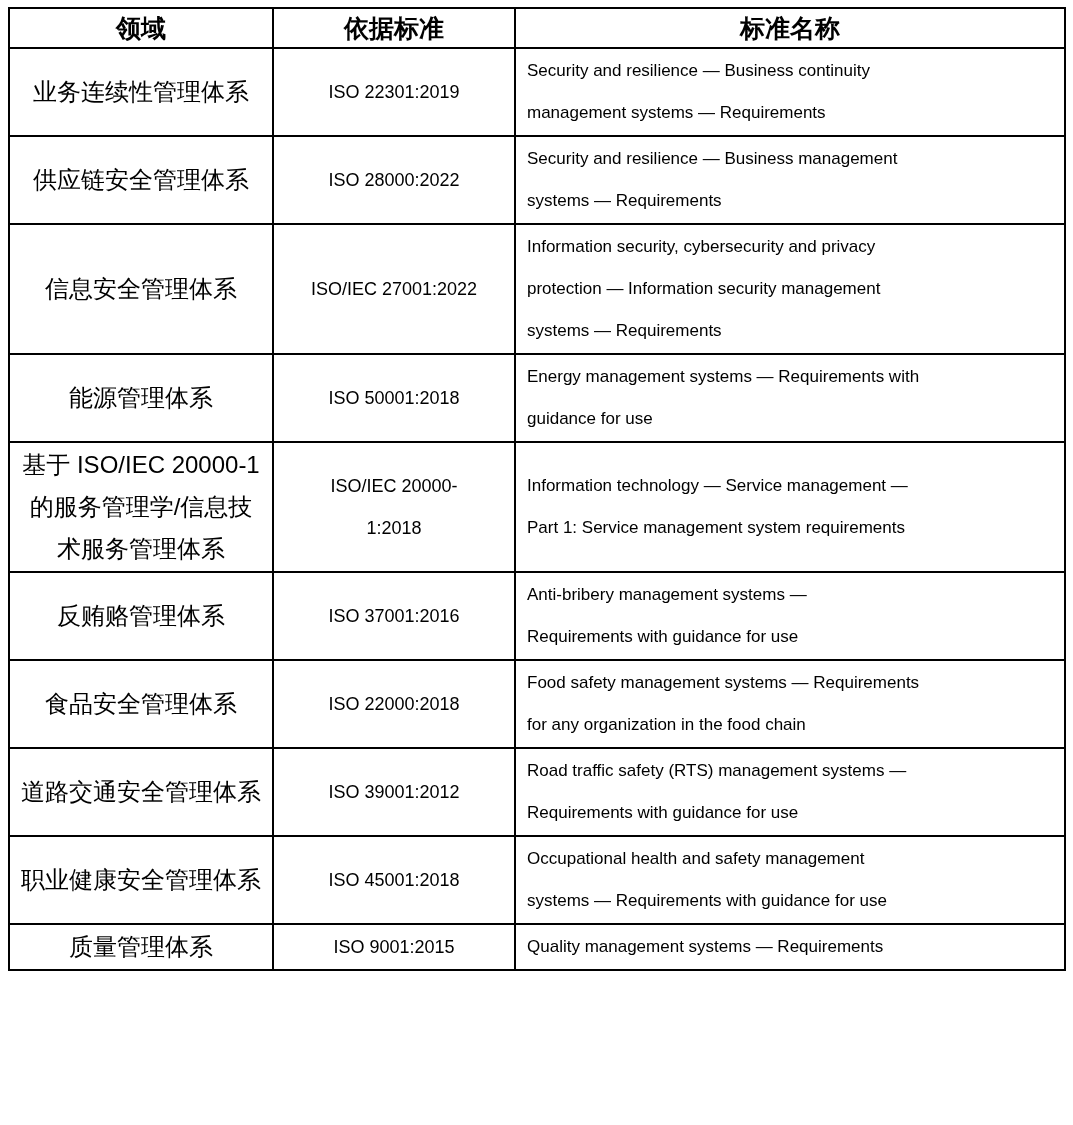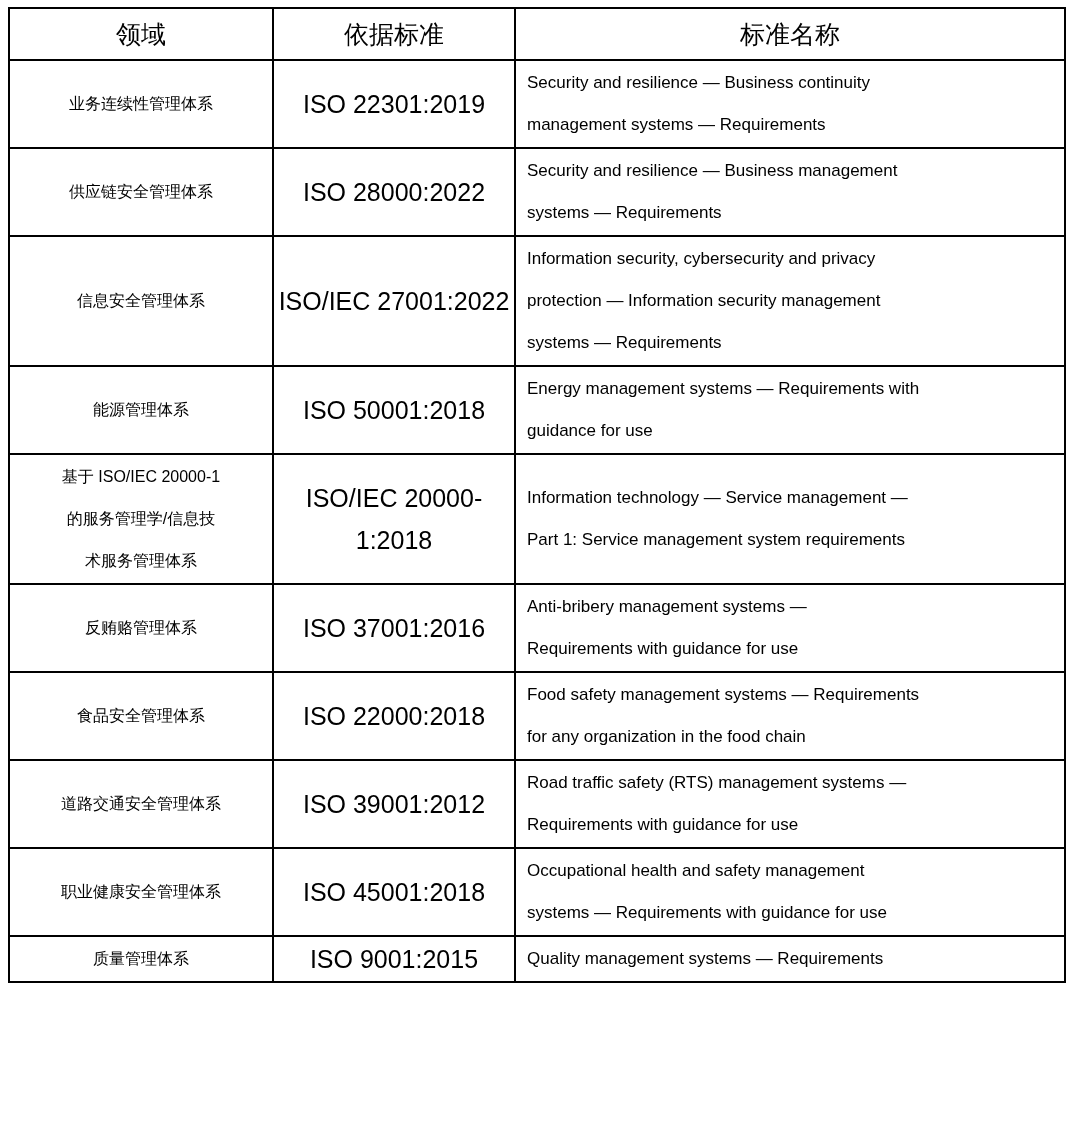"领域" th { font-weight: normal -> bold; padding: 8px -> 2px }
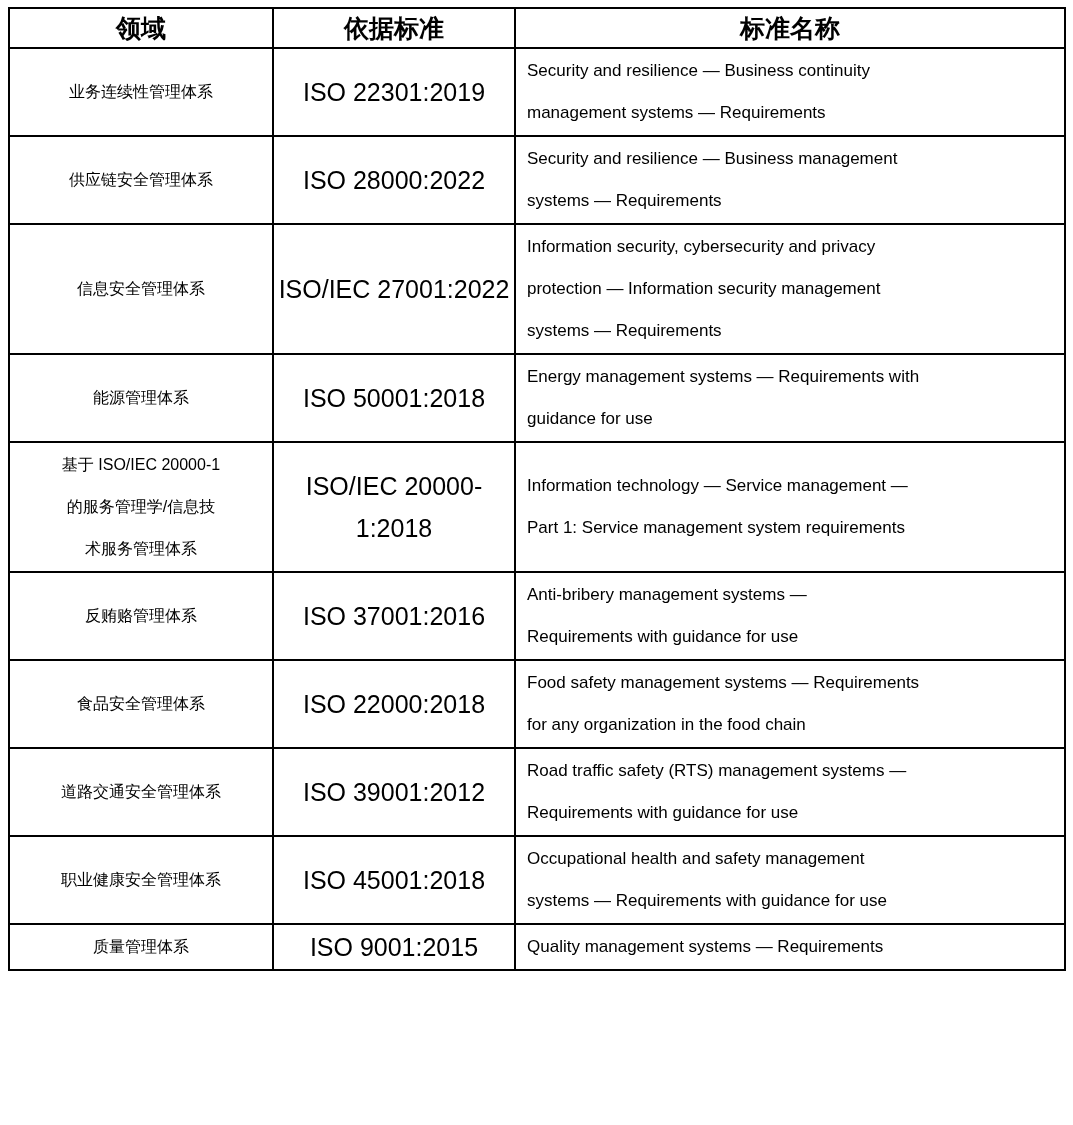"业务连续性管理体系" td.col-domain { font-size: 16px -> 24px }
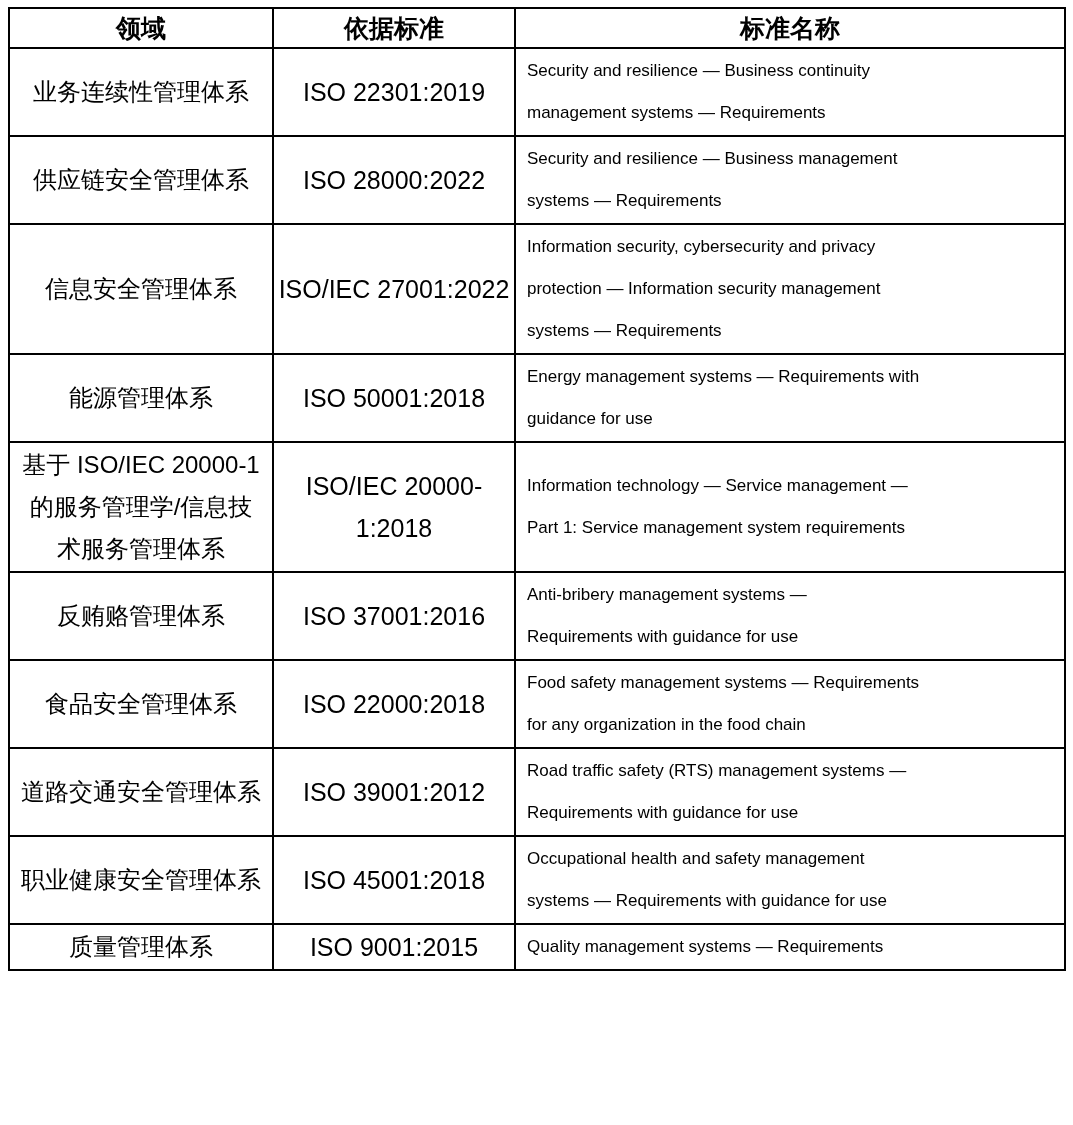"ISO 22301:2019" td.col-standard { font-size: 25px -> 18px }
